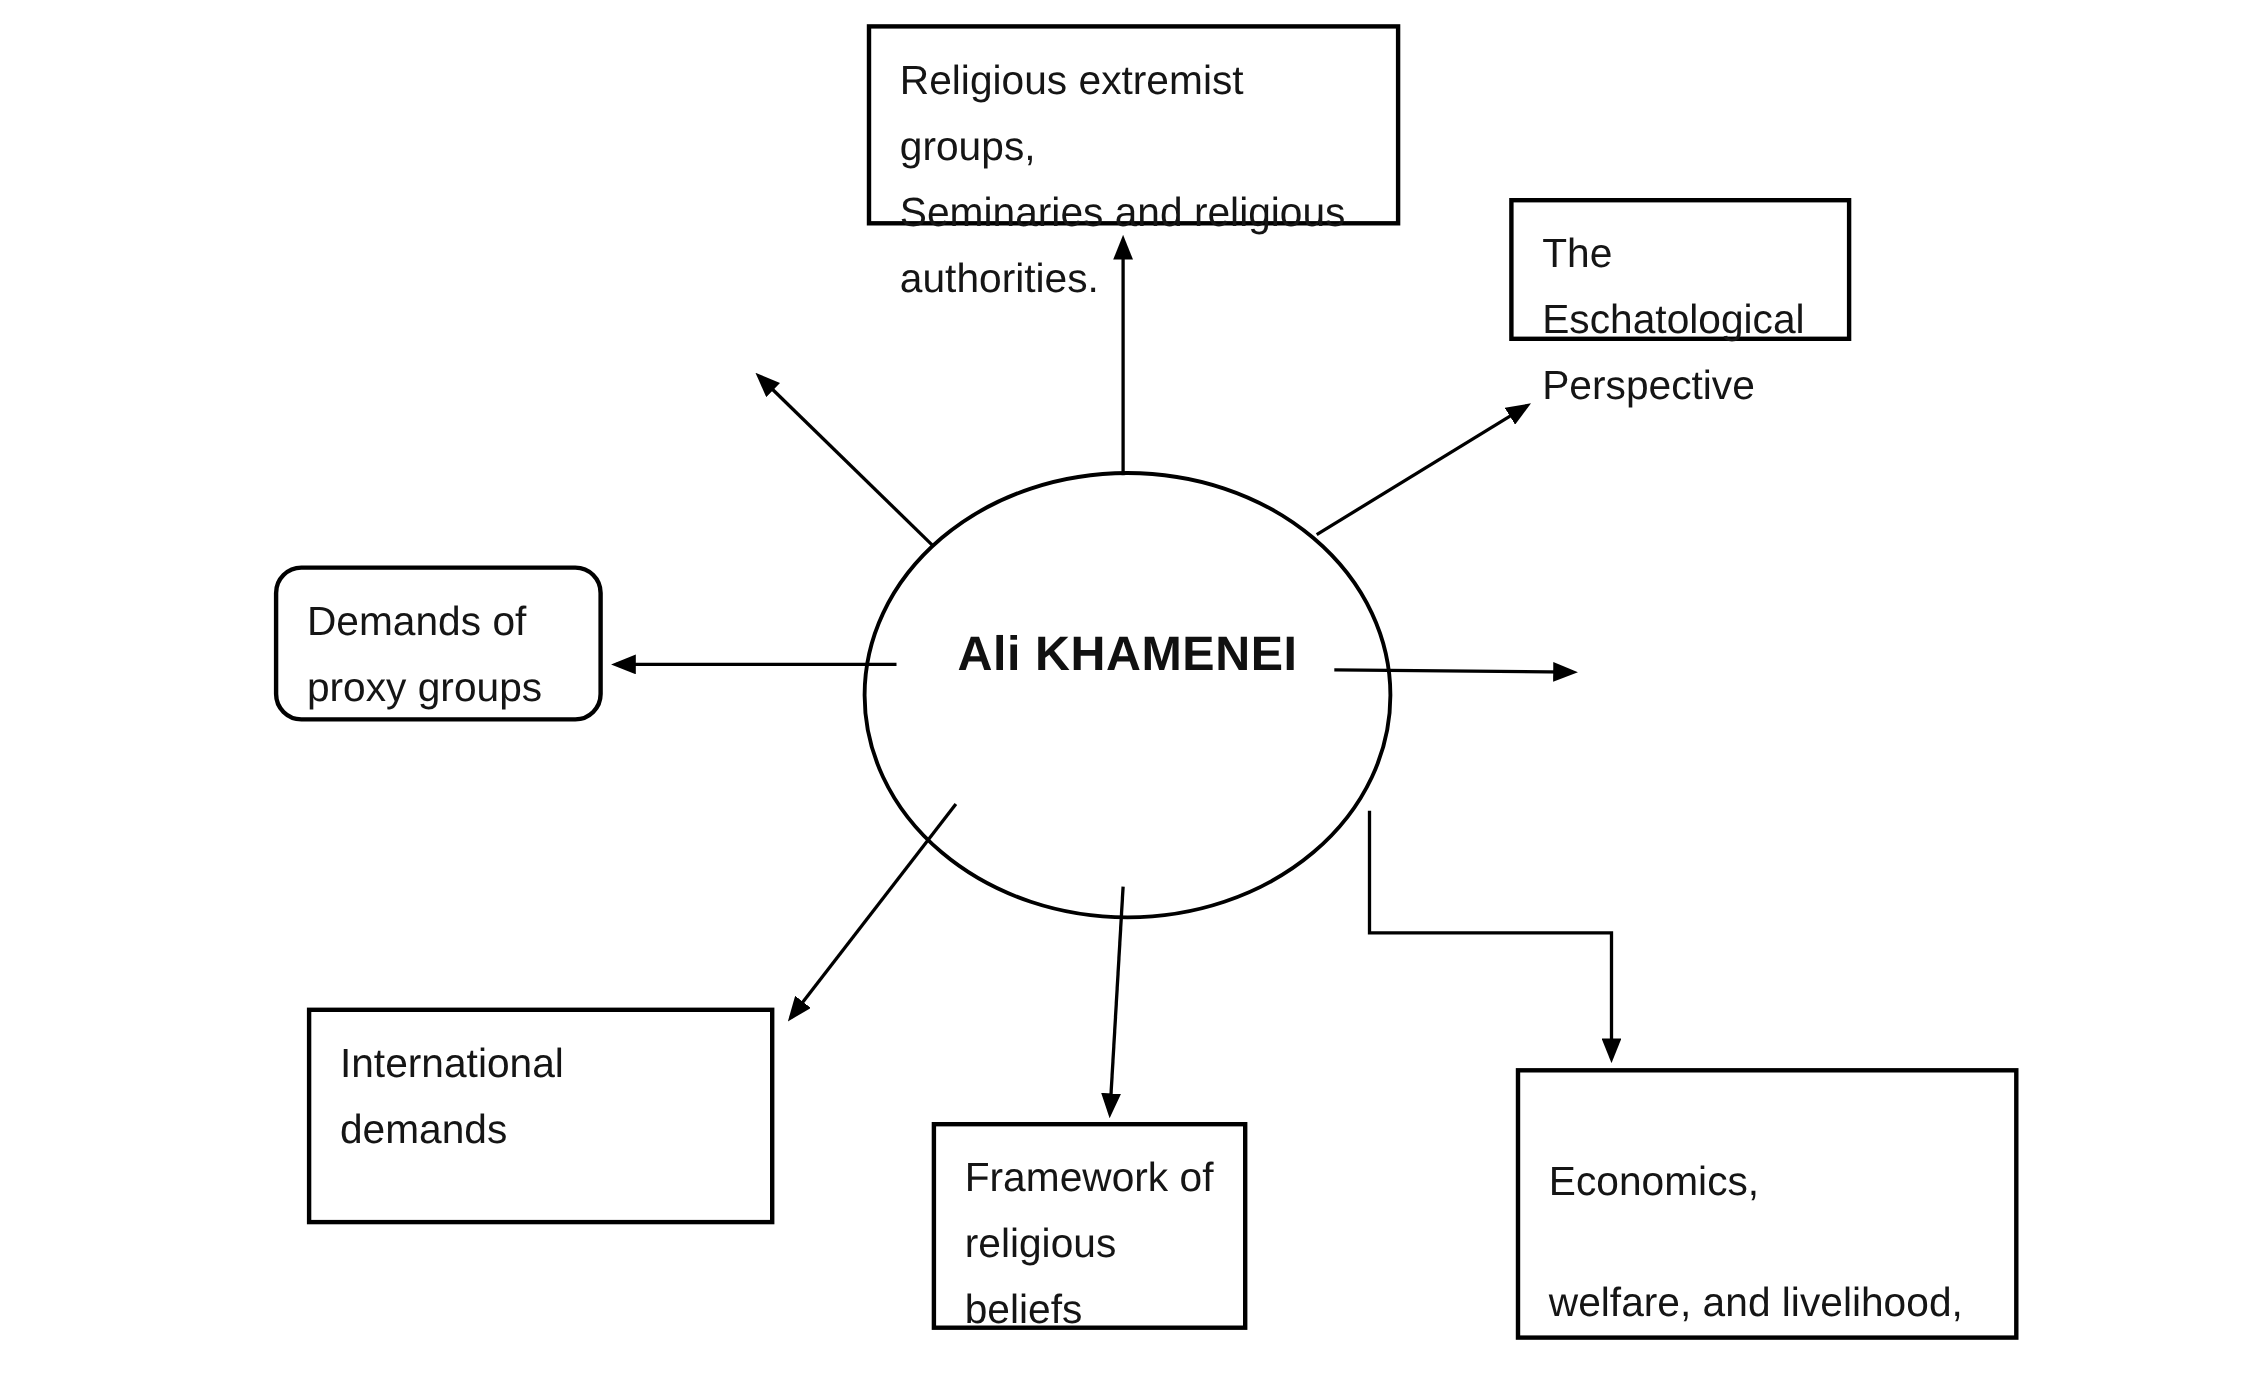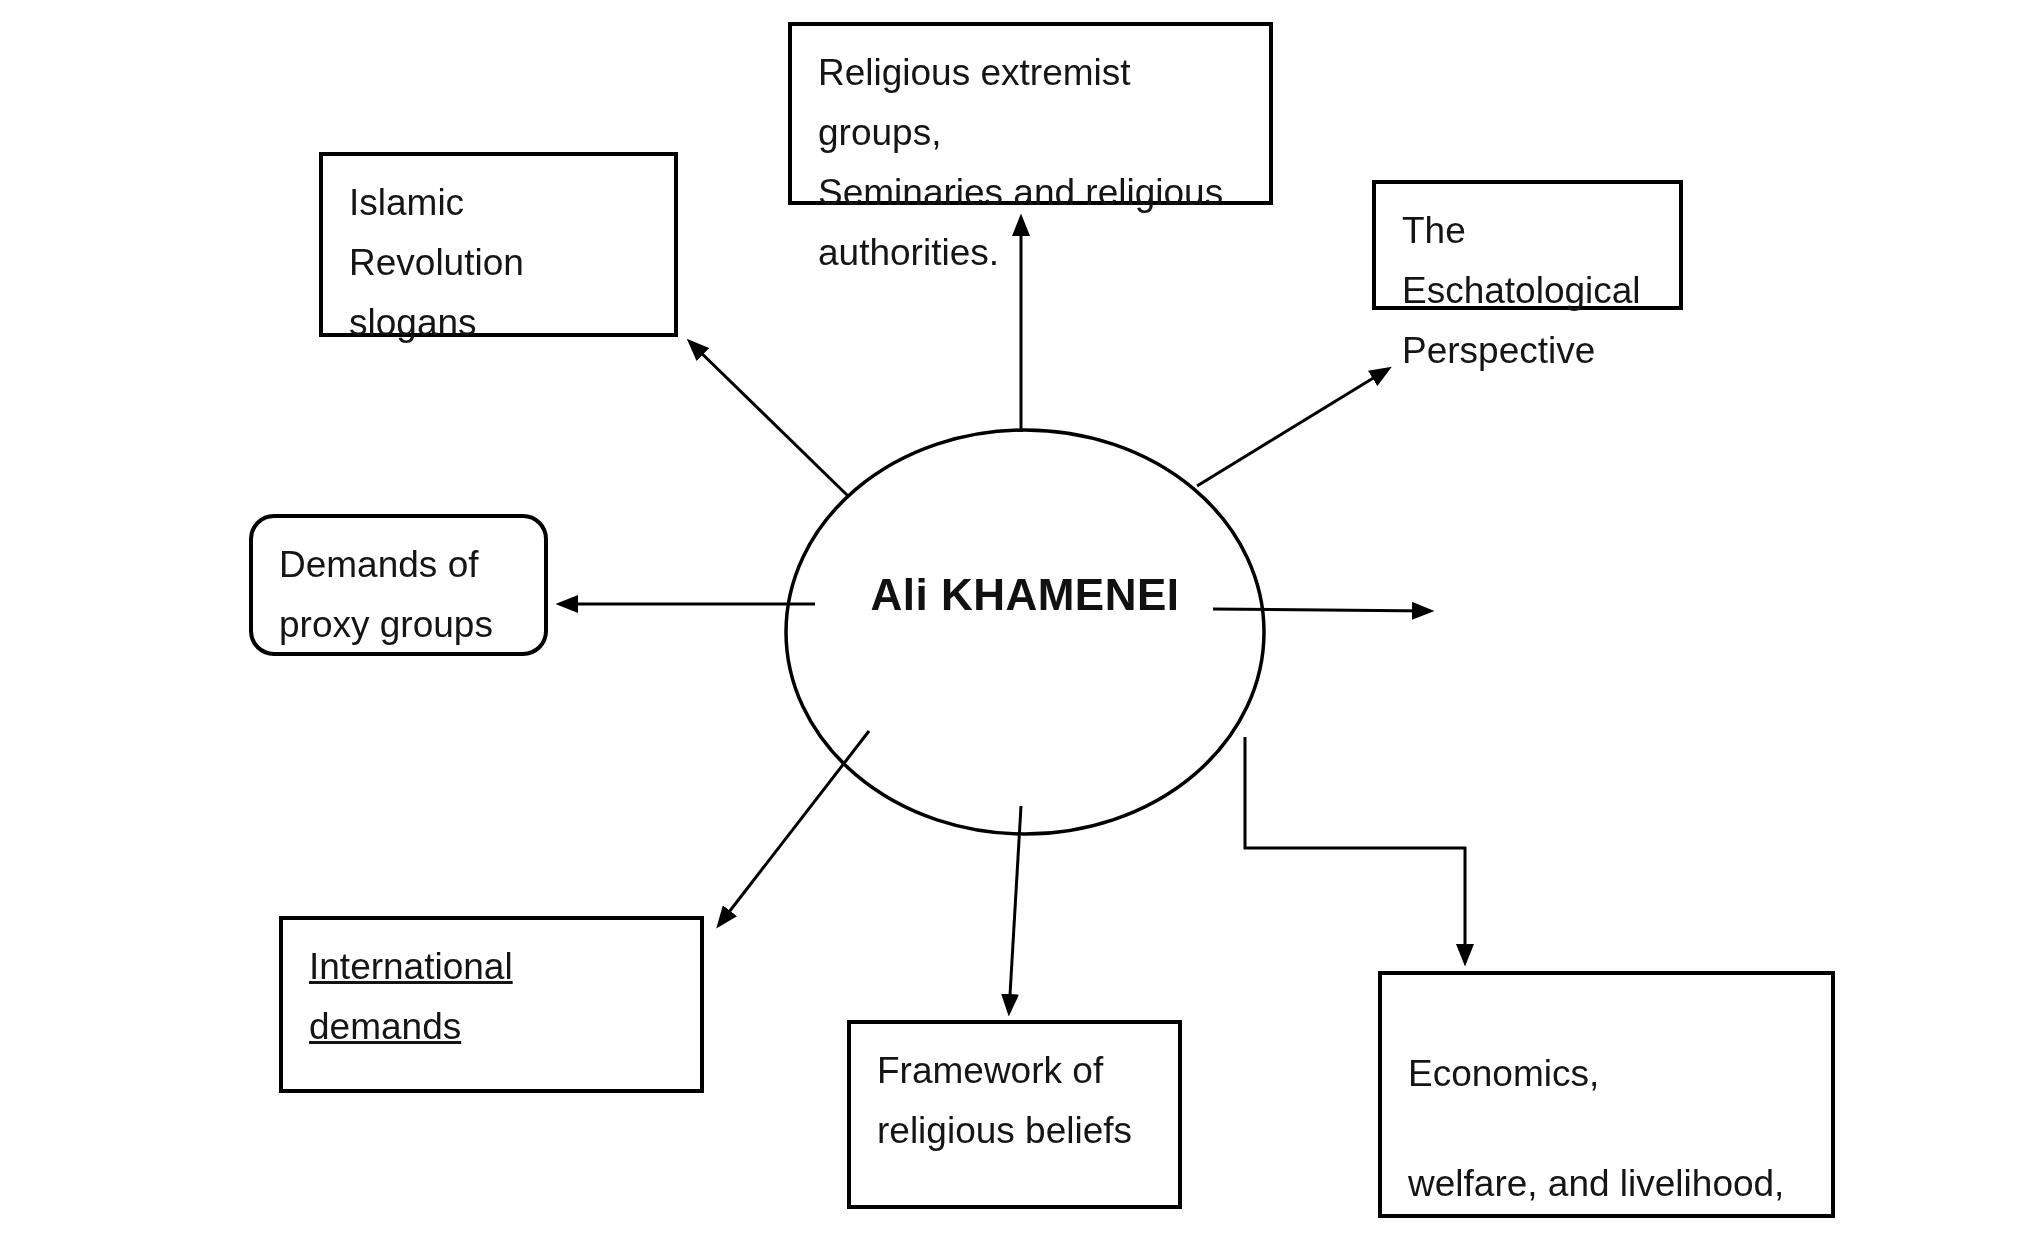"Islamic Revolution" div.node { html: <div>Islamic Revolution slogans</div> -> none }
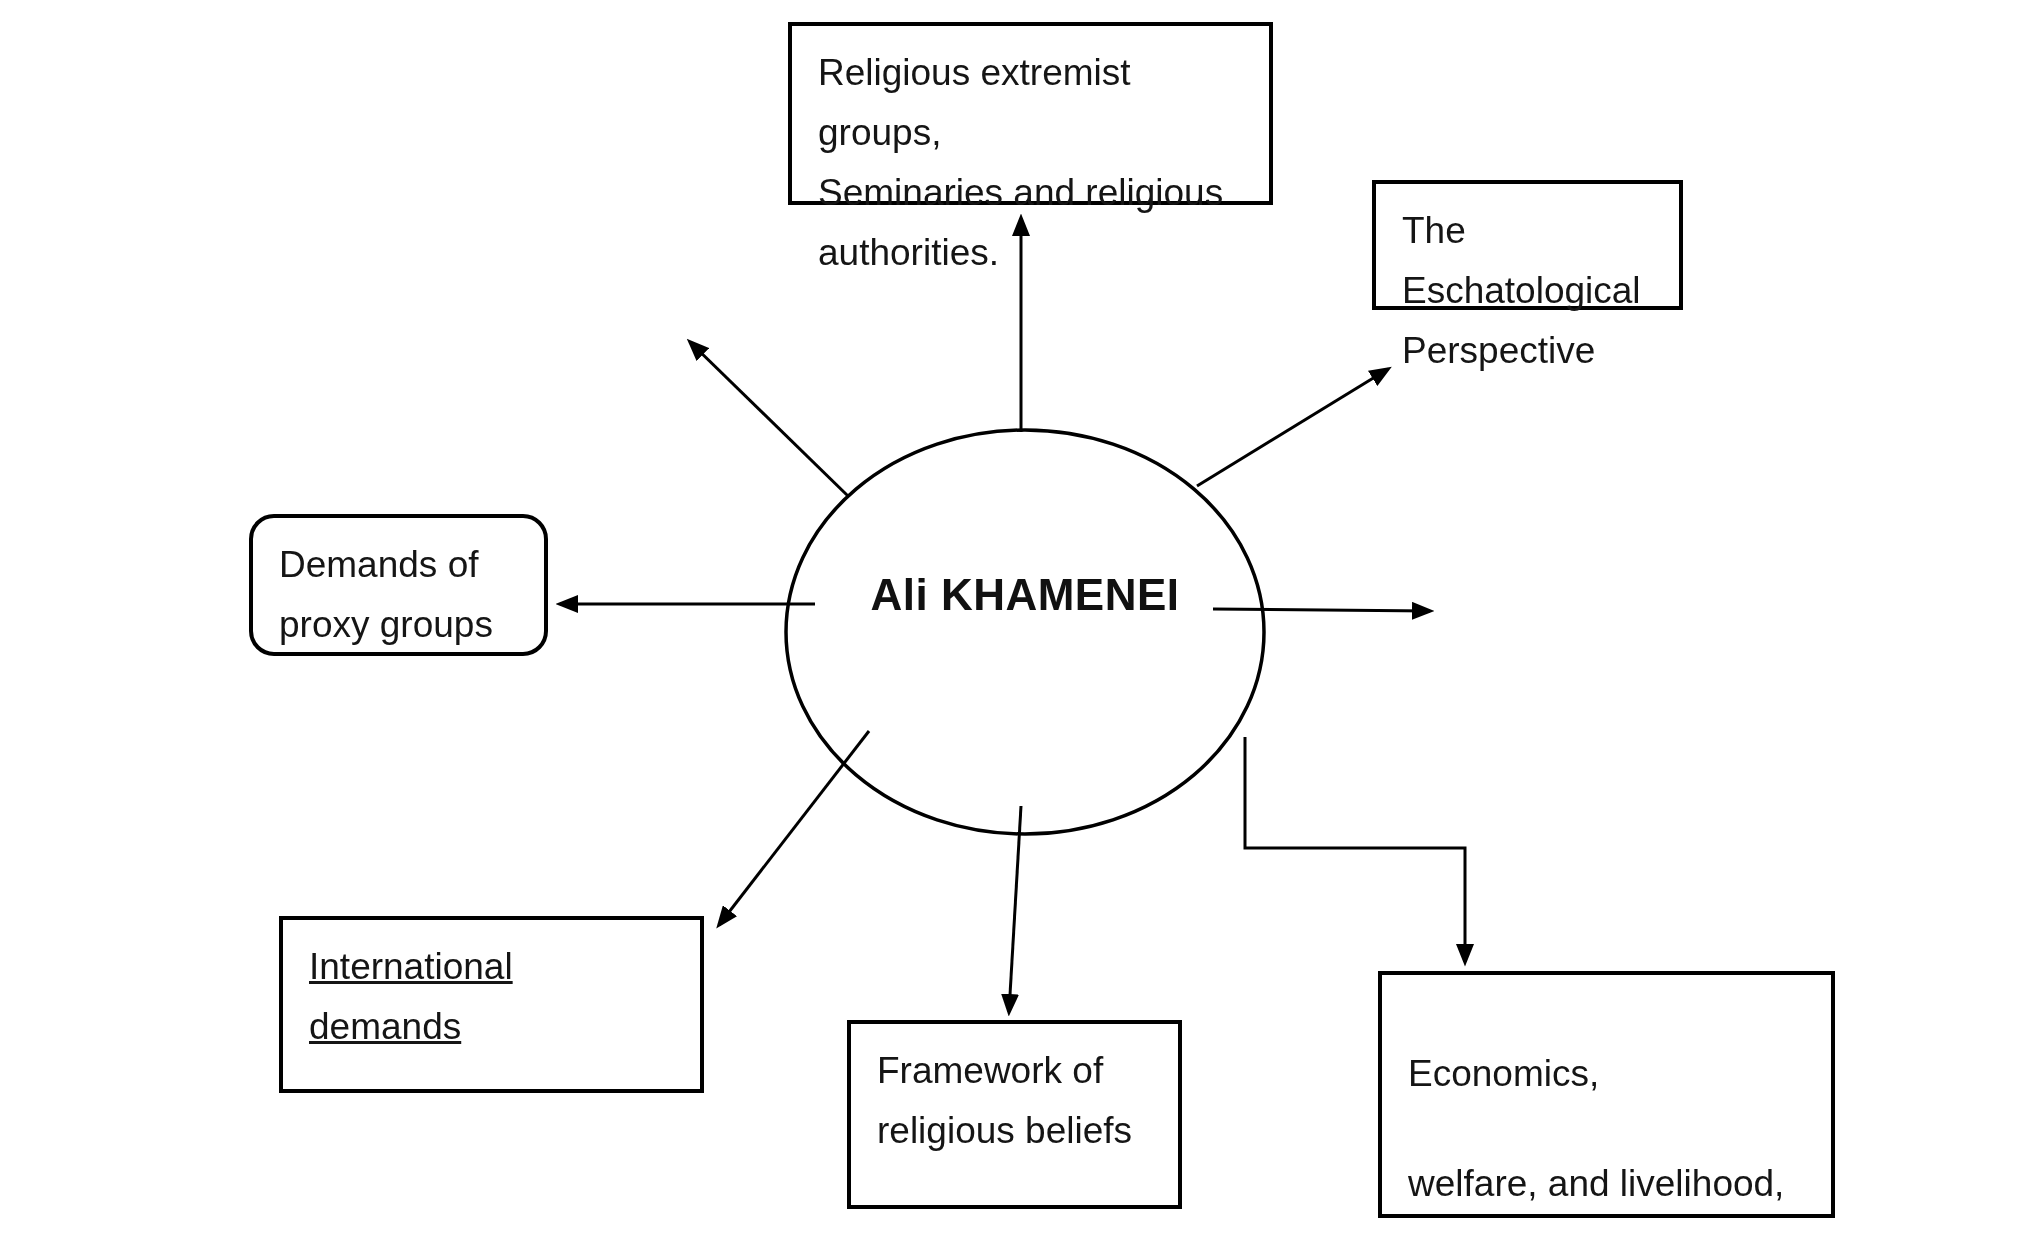"International demands" div.node { height: 177px -> 197px; text-decoration: underline -> none }
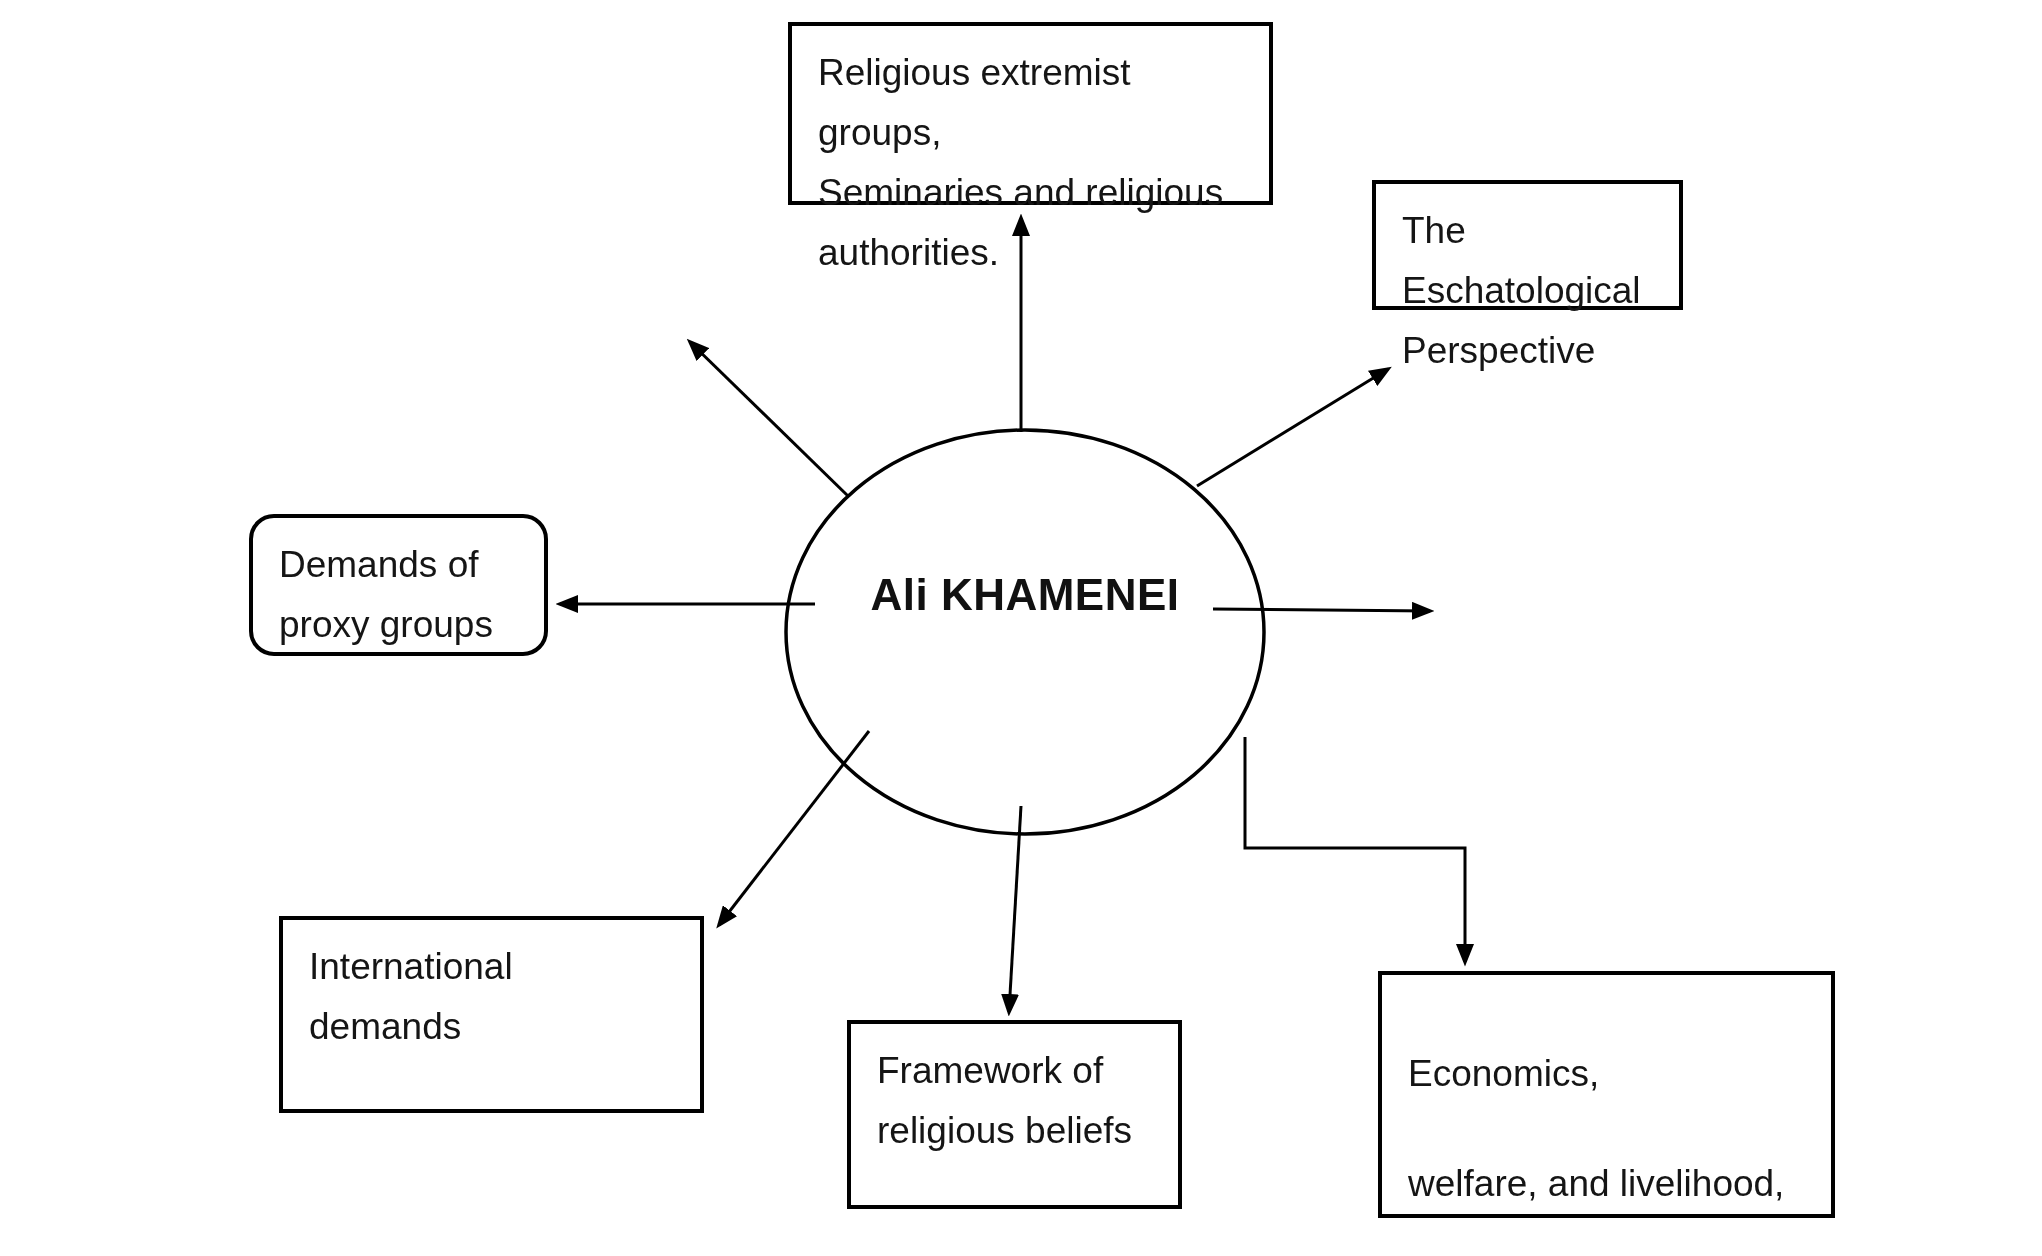"Framework of" div.node { width: 335px -> 287px }
